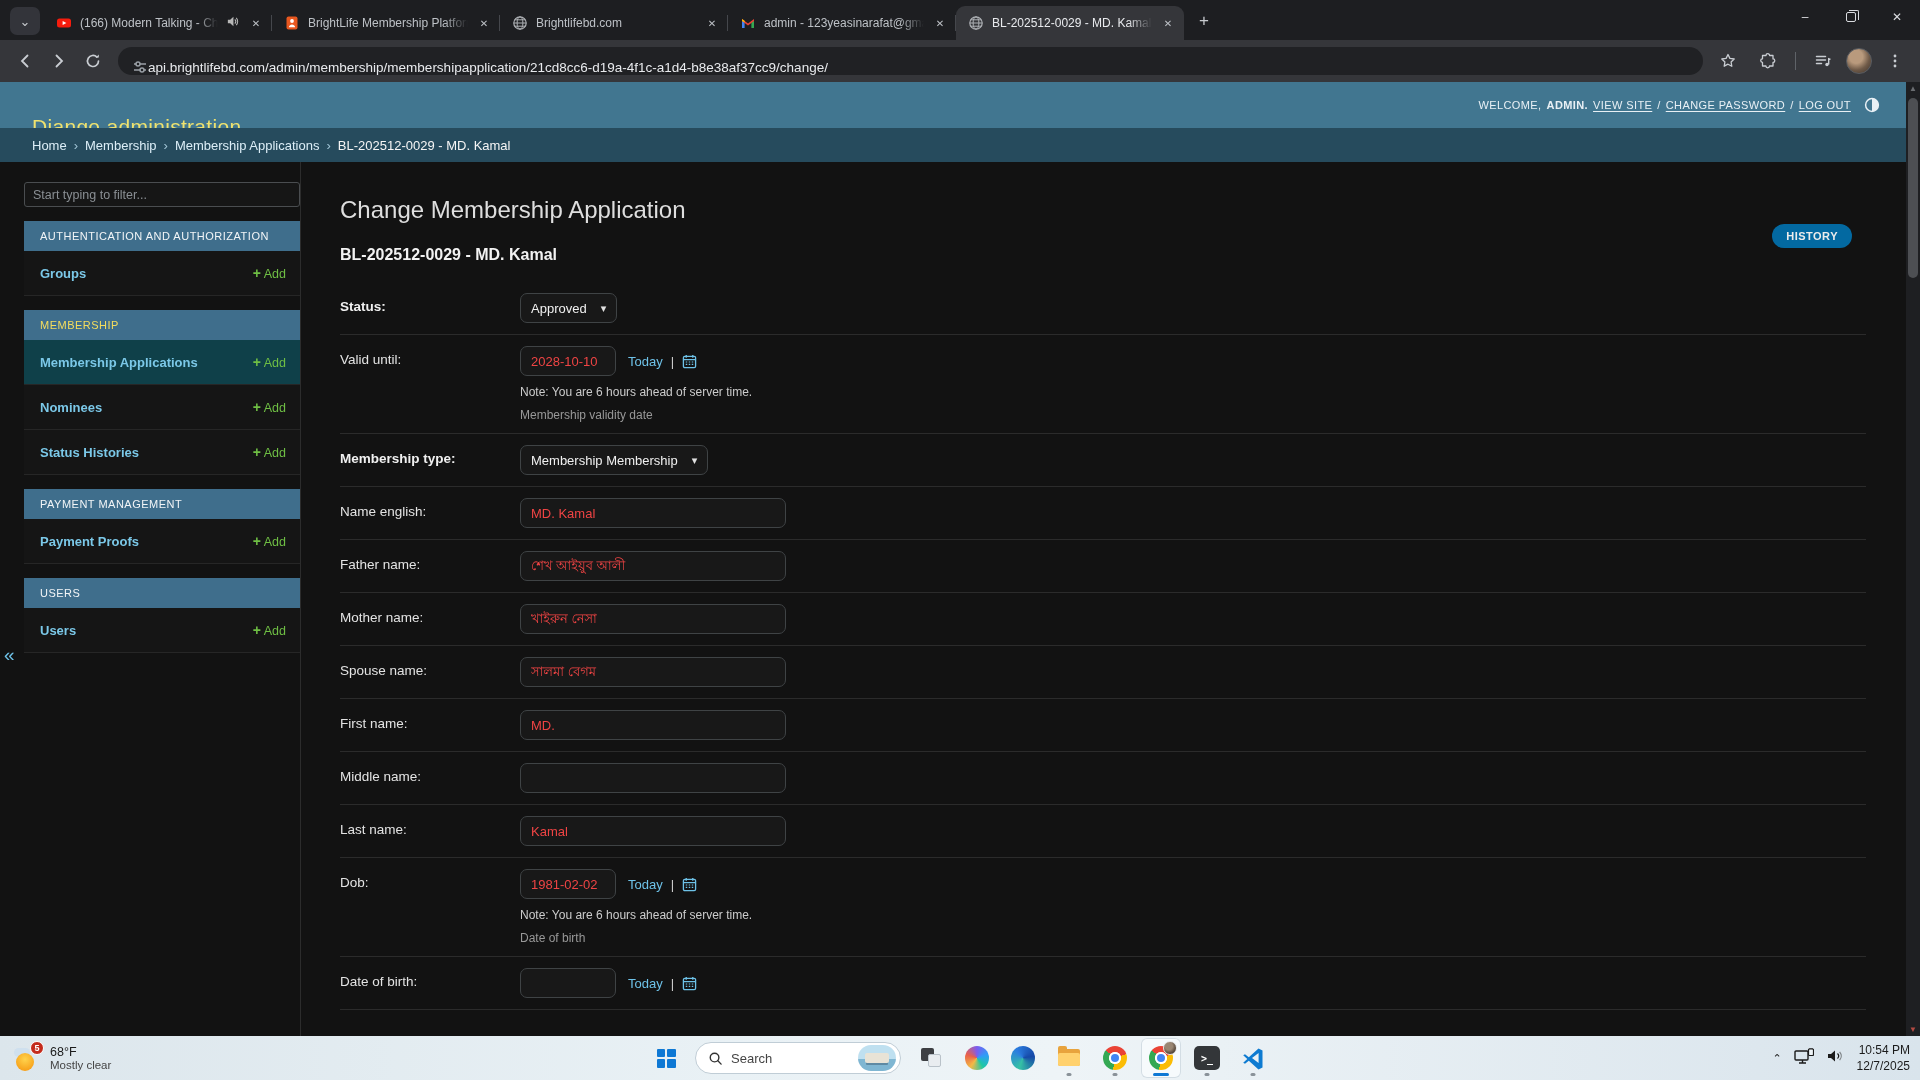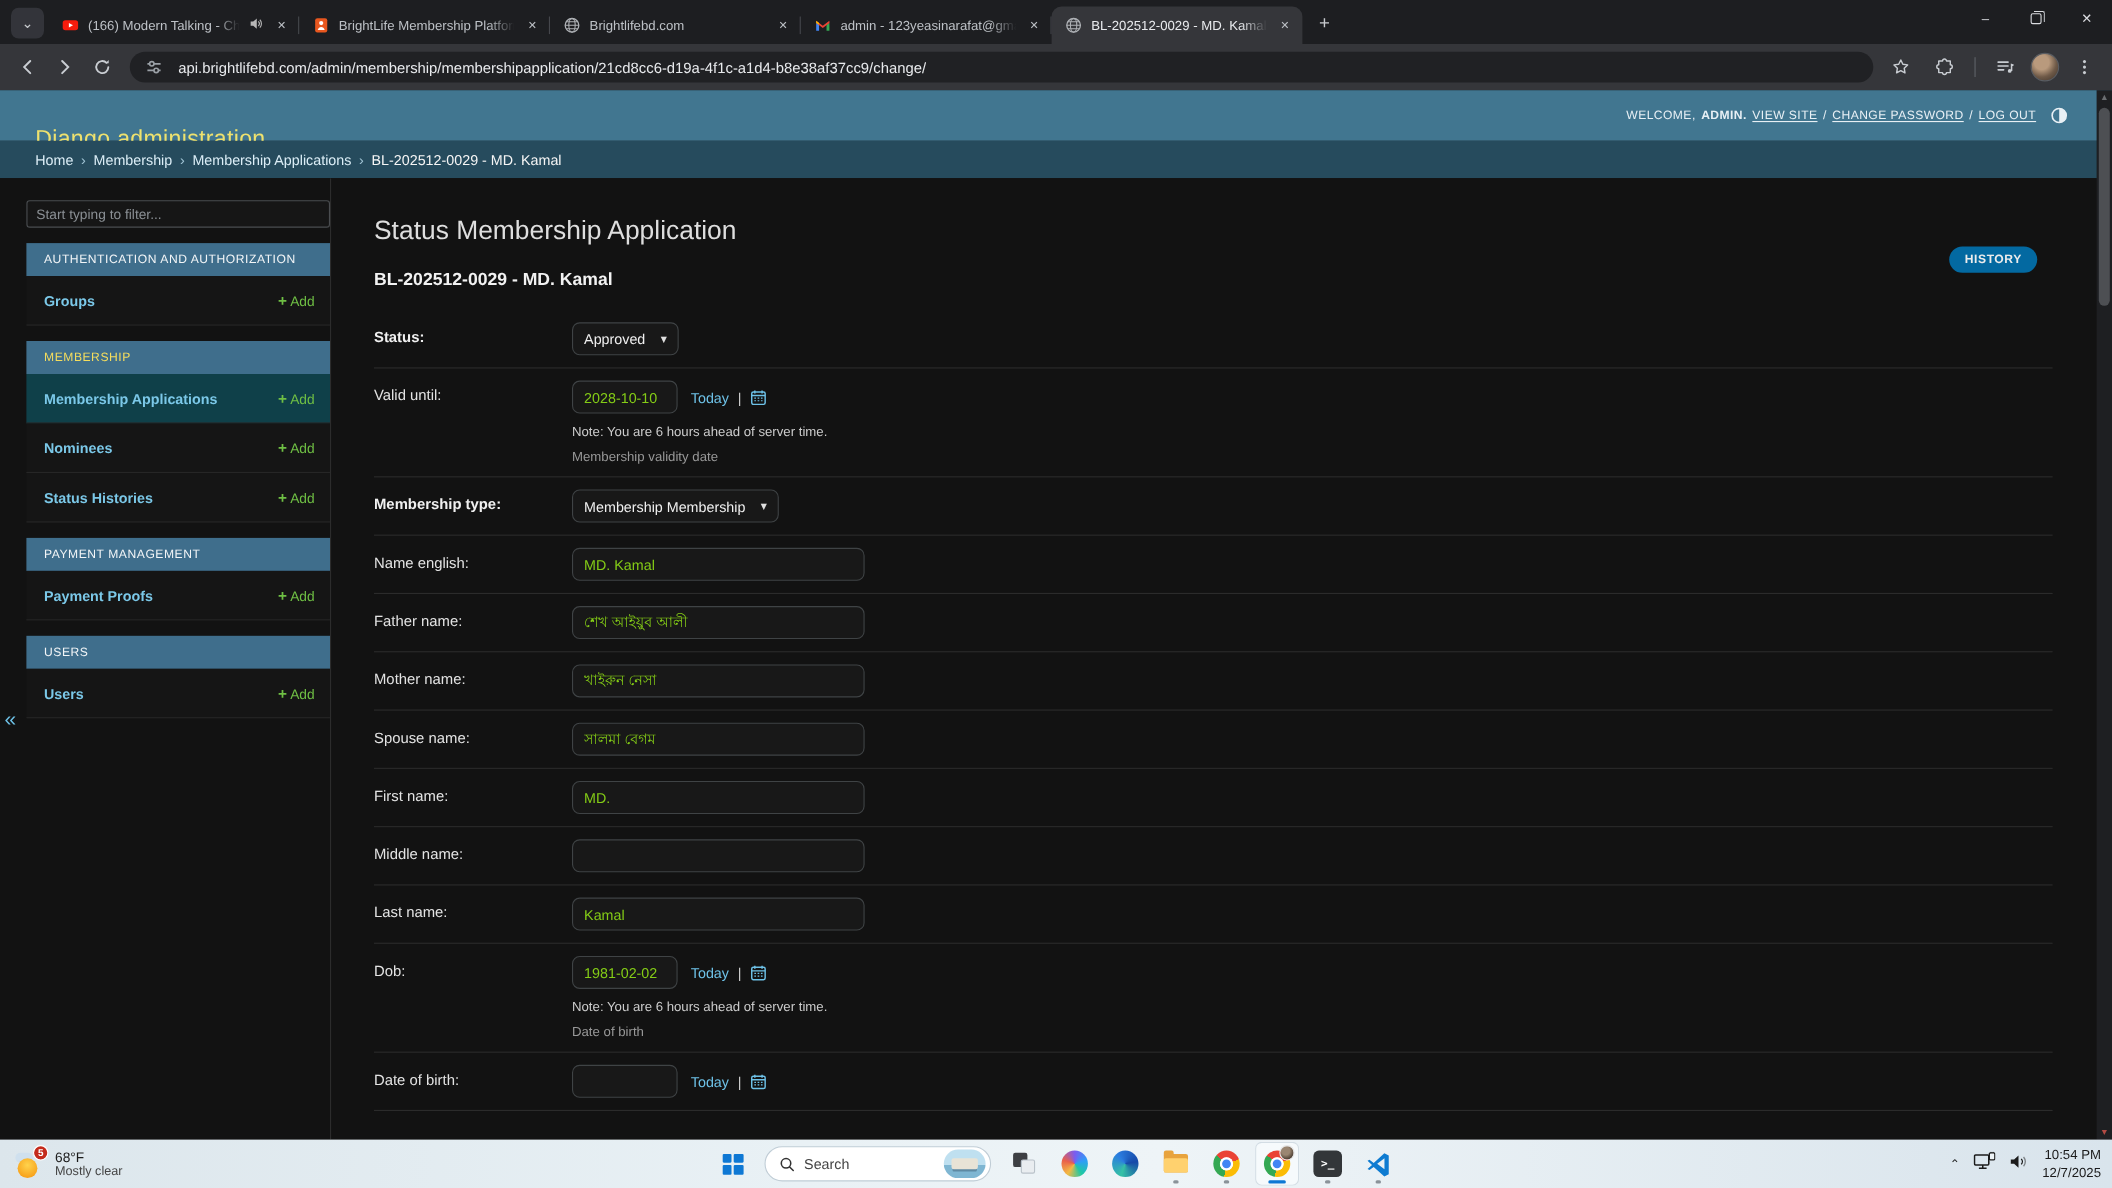"api.brightlifebd.com/admin/membership/me" #omnibox { align-items: center -> flex-end; gap: 14px -> 0 }
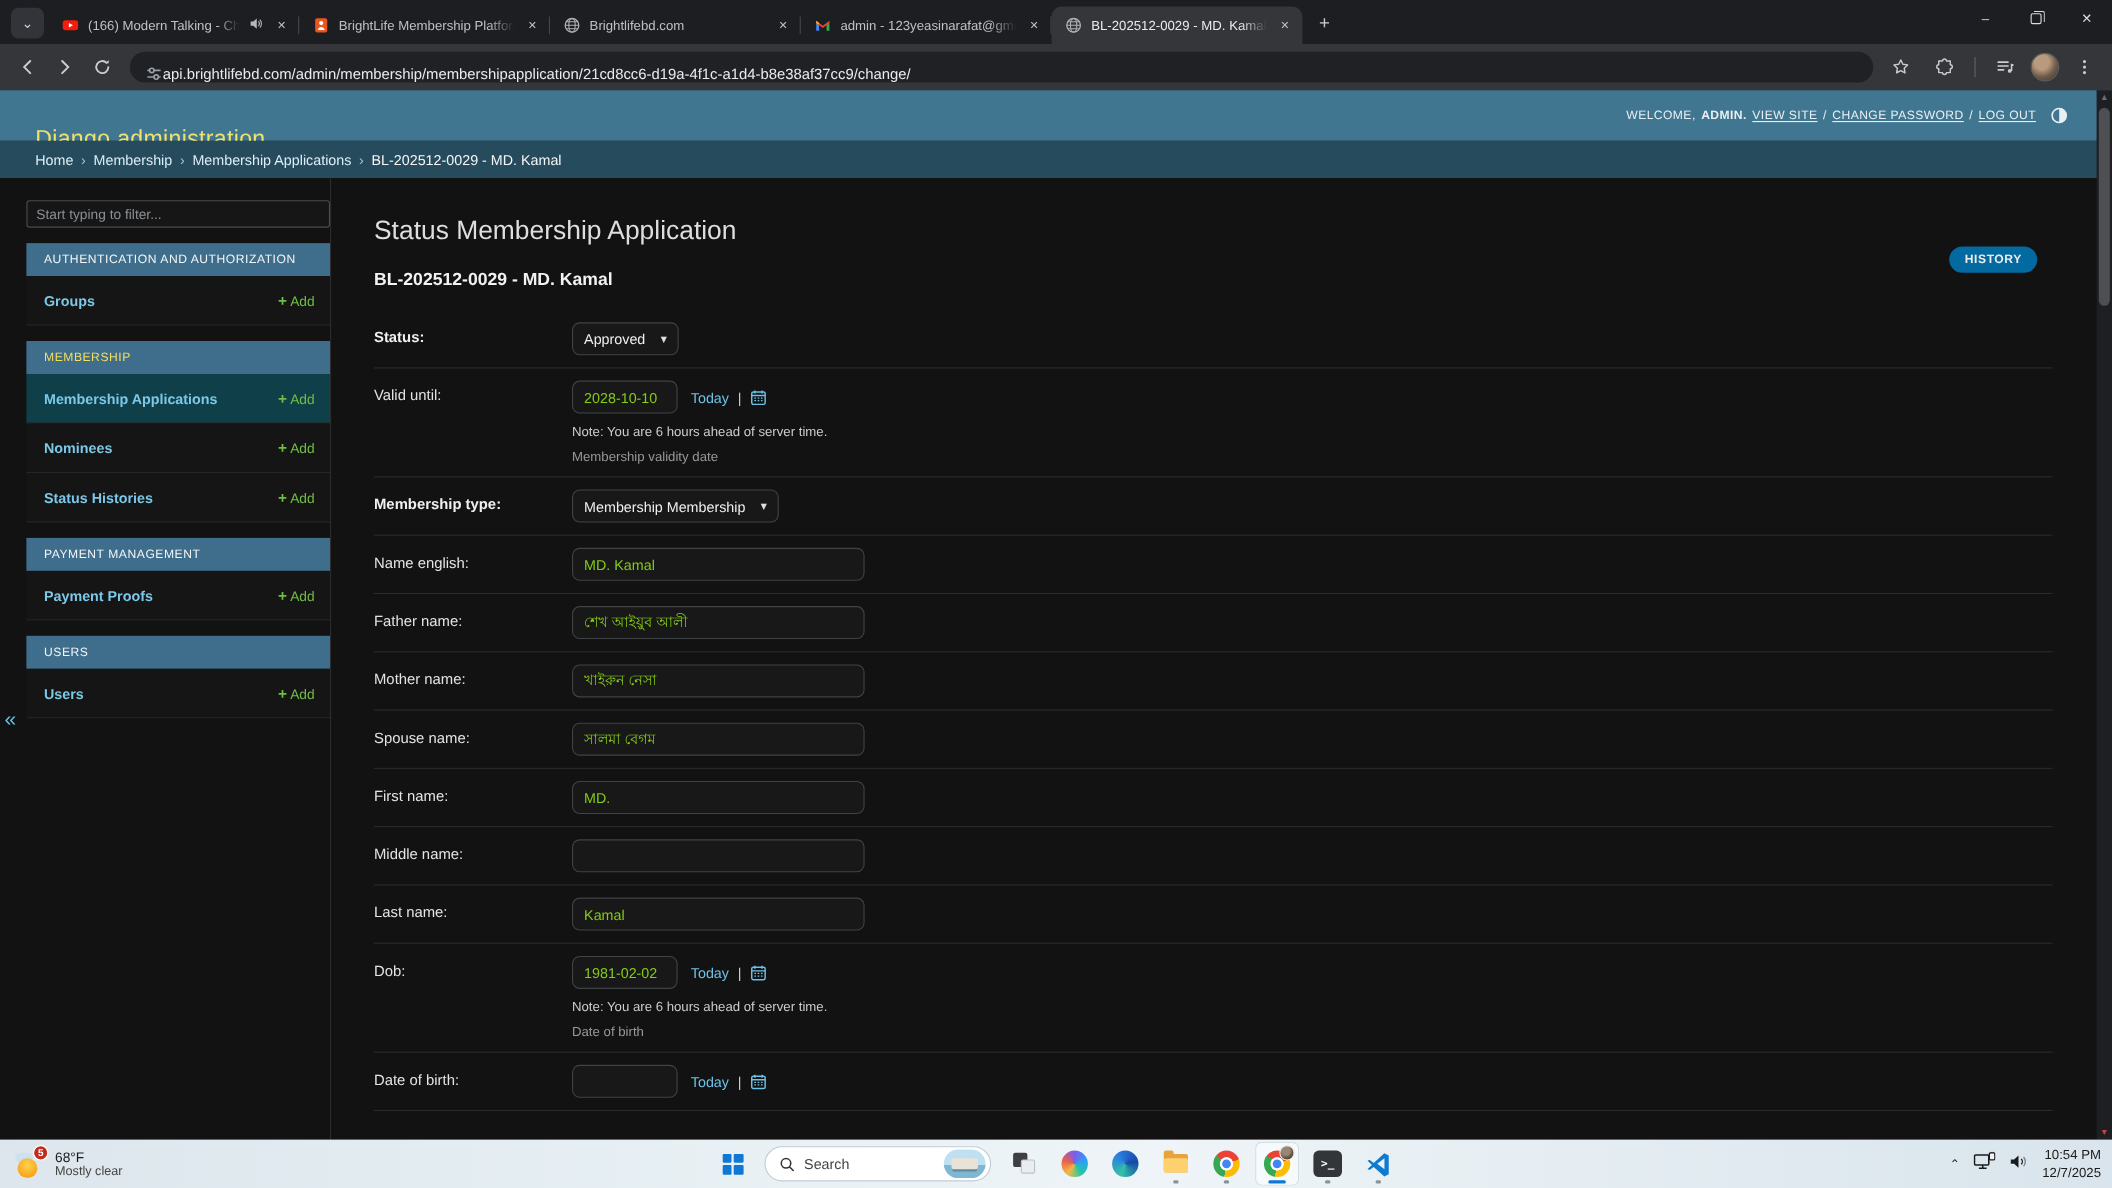"Status Membership Application" h1 { text: Status -> Change }
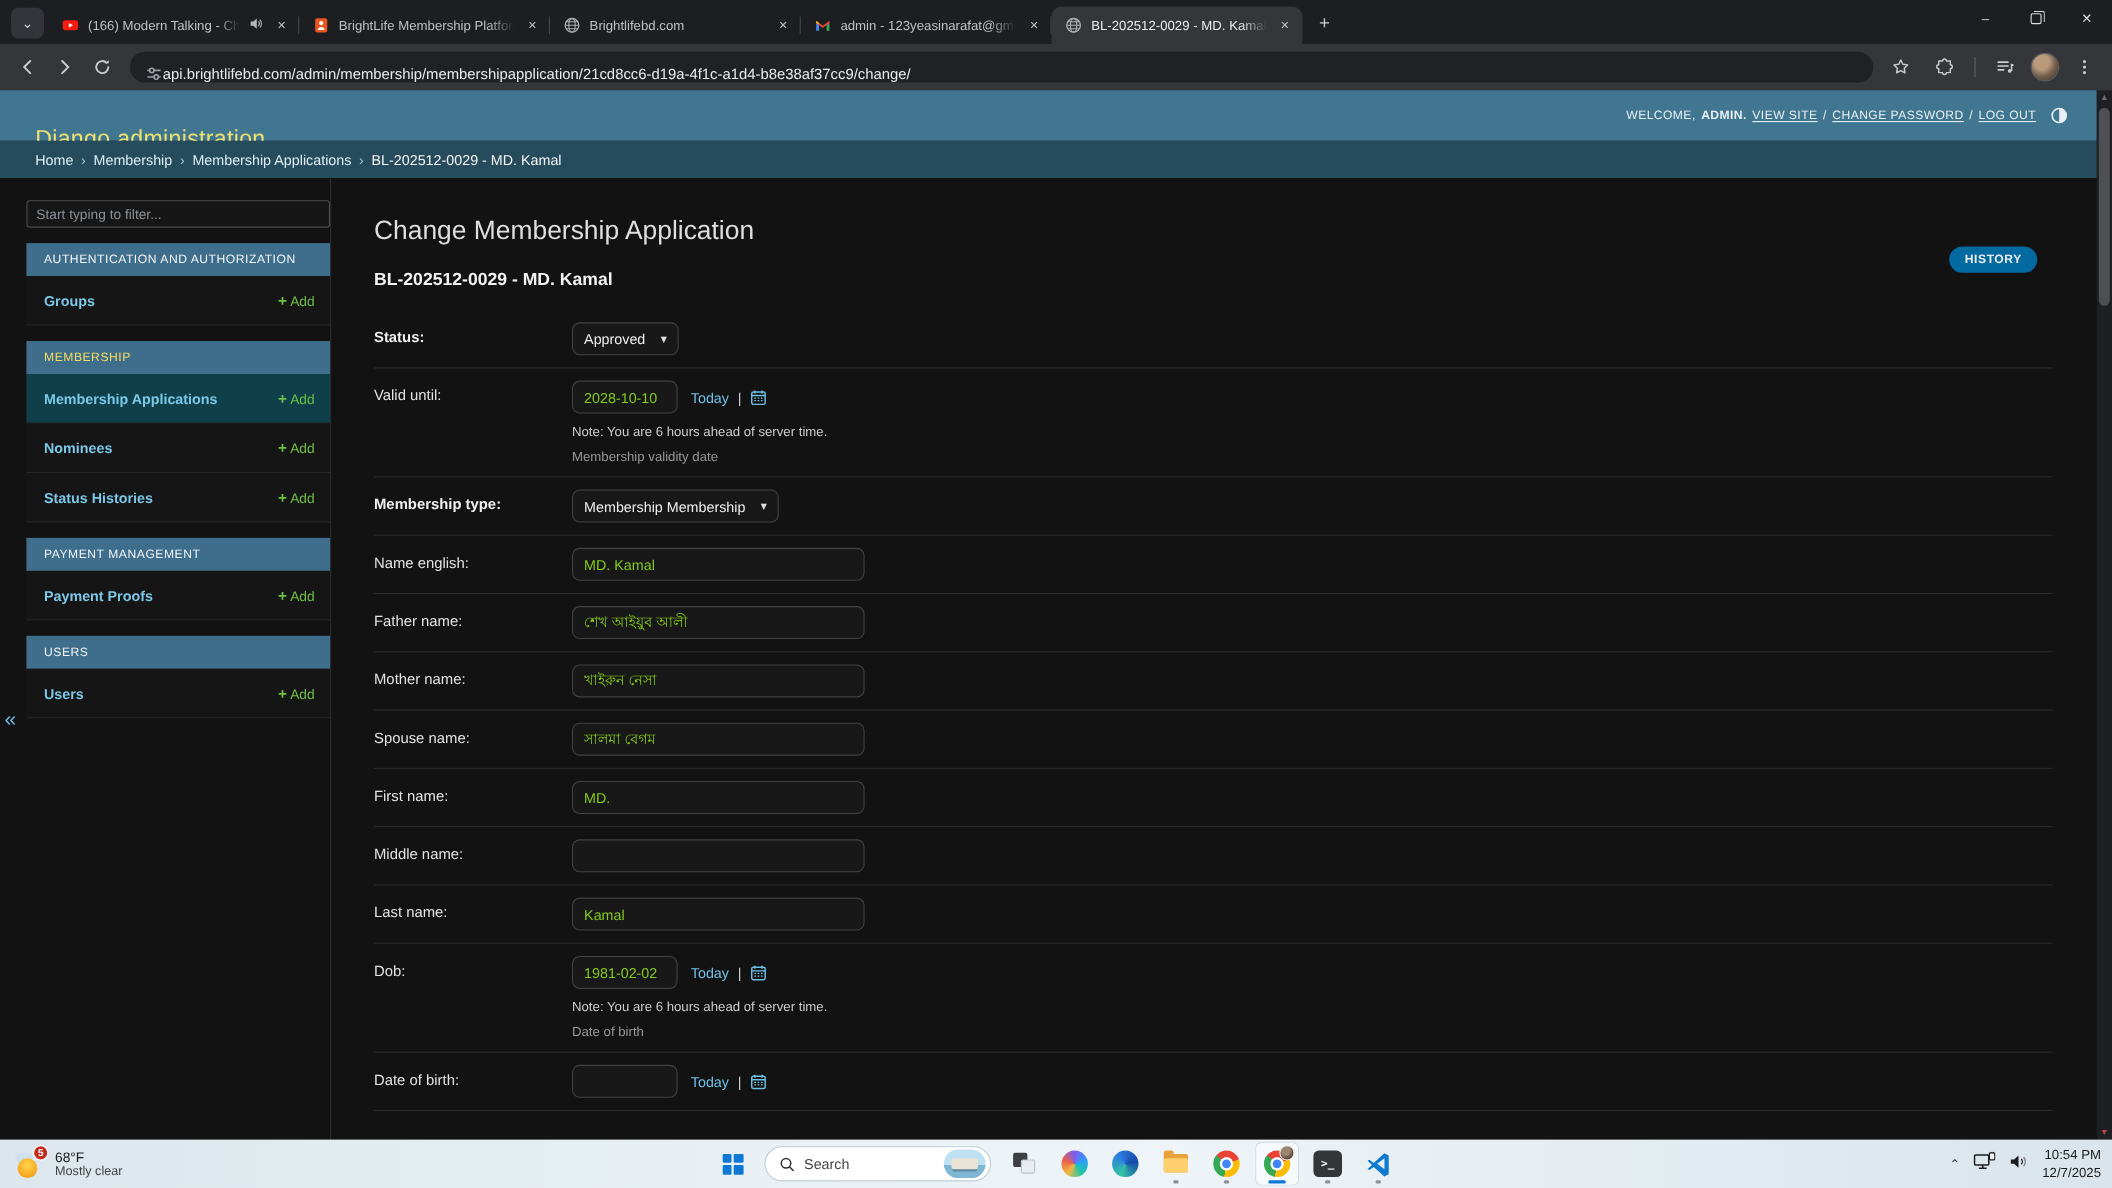"2028-10-10" .text-input { color: #84cc16 -> #ef4444 }
